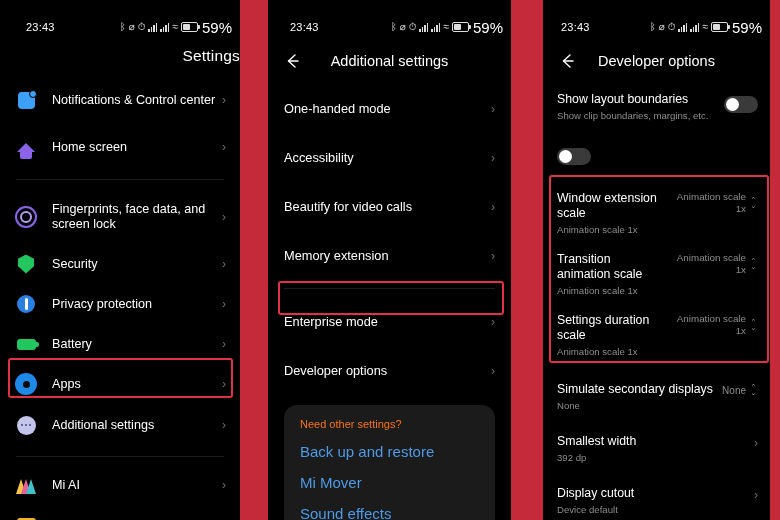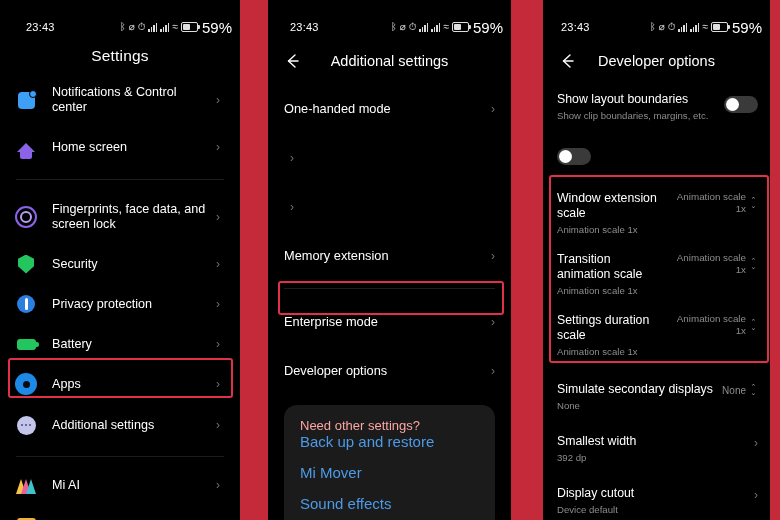"Settings" .title1 { text-align: center -> right }
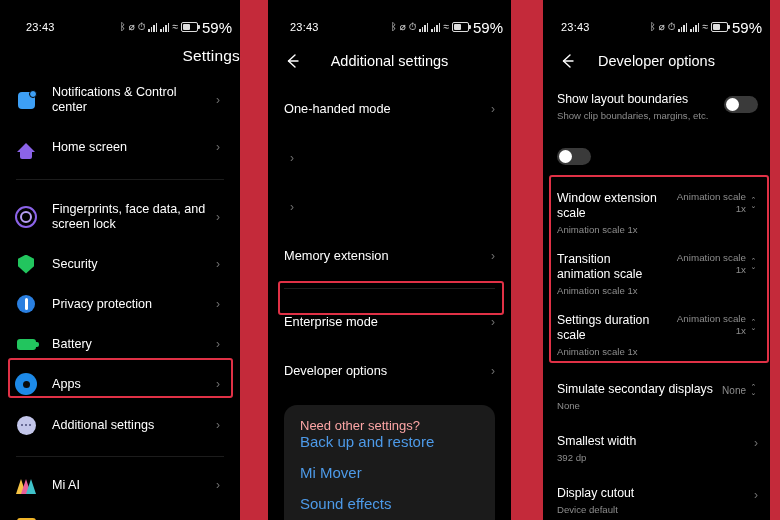"Notifications & Control center" .row { padding: 0 20px 0 14px -> 0 14px 0 14px }
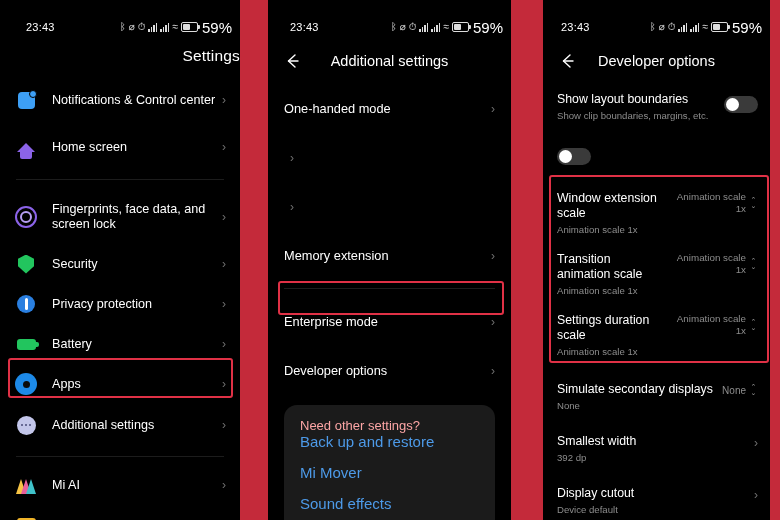"Accessibility" span.lbl { html: none -> <span>Accessibility</span> }
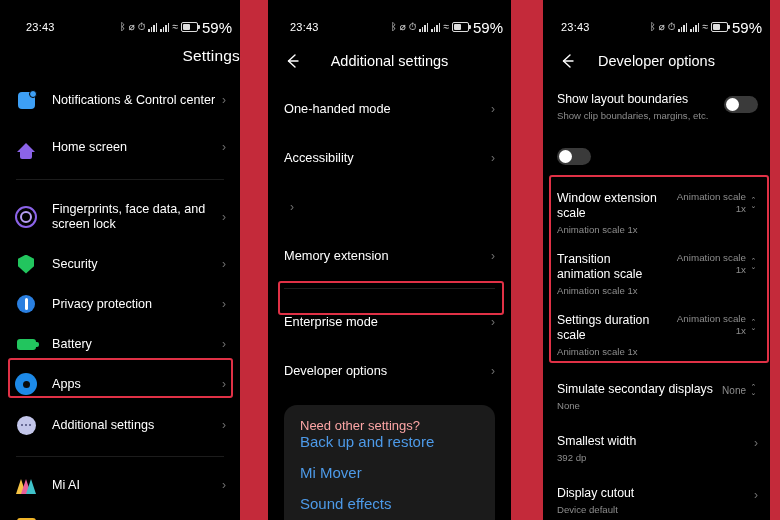"Beautify for video calls" span.lbl { html: none -> <span>Beautify for video calls</span> }
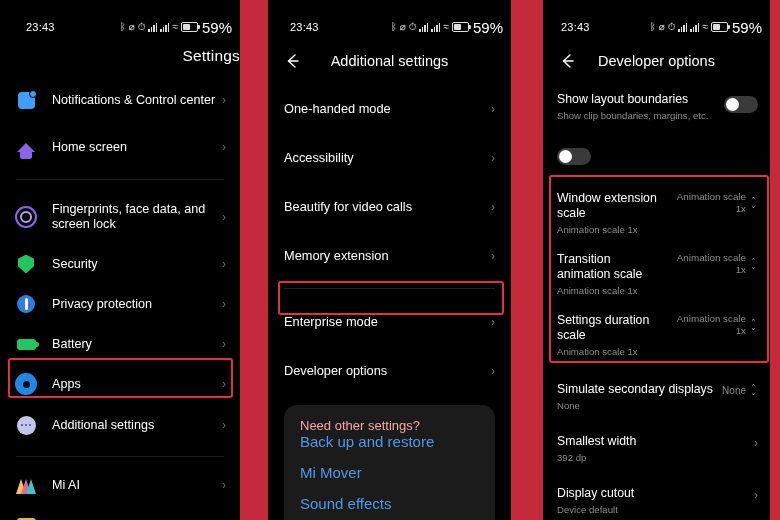"Need other settings?" .card .ch { color: #fca5a5 -> #f97316; font-size: 13px -> 11px; margin-bottom: none -> 13px }
